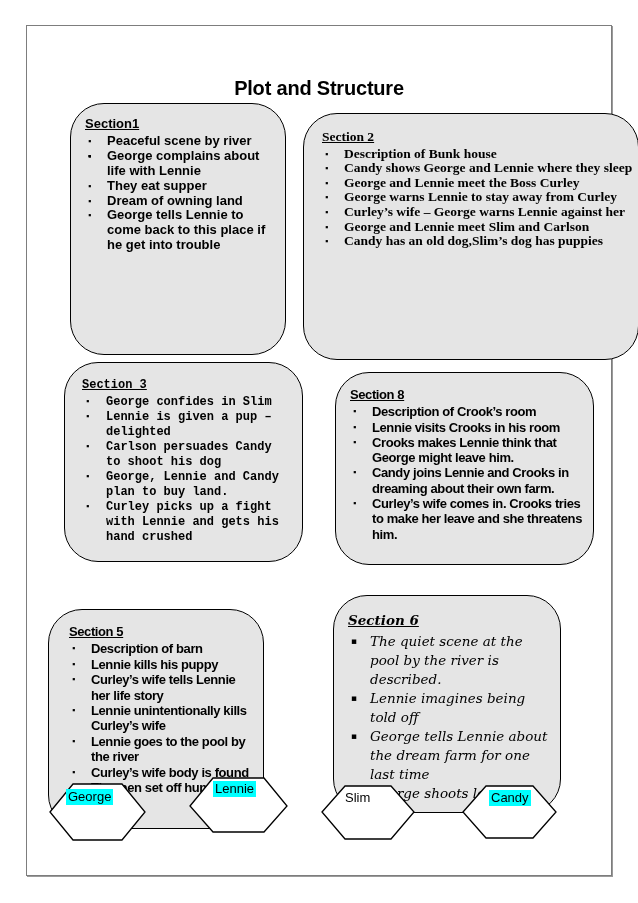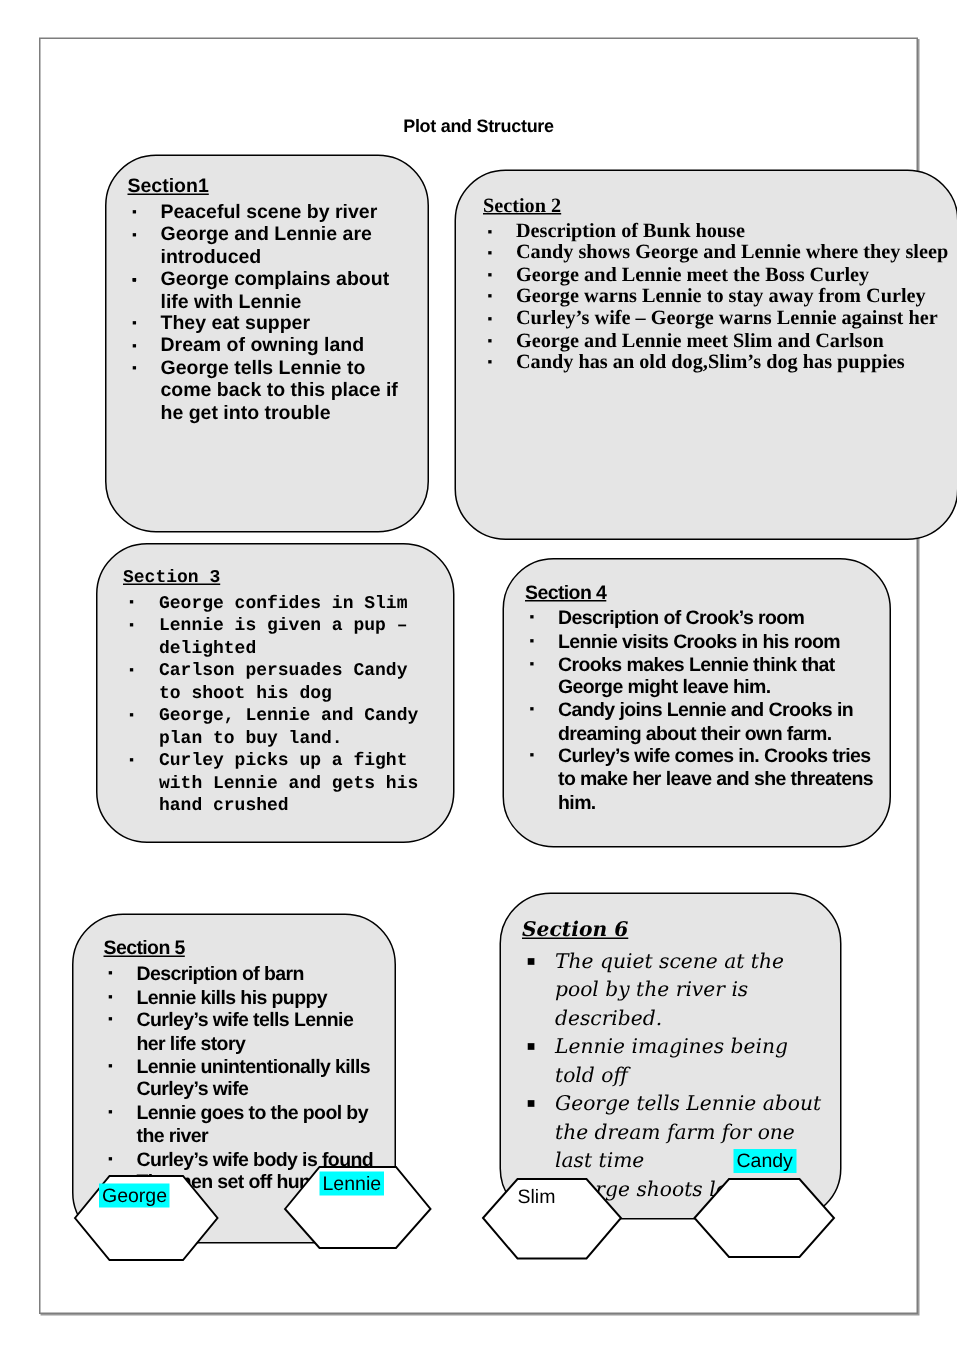"Plot and Structure" .doc-title { font-size: 12px -> 20px }
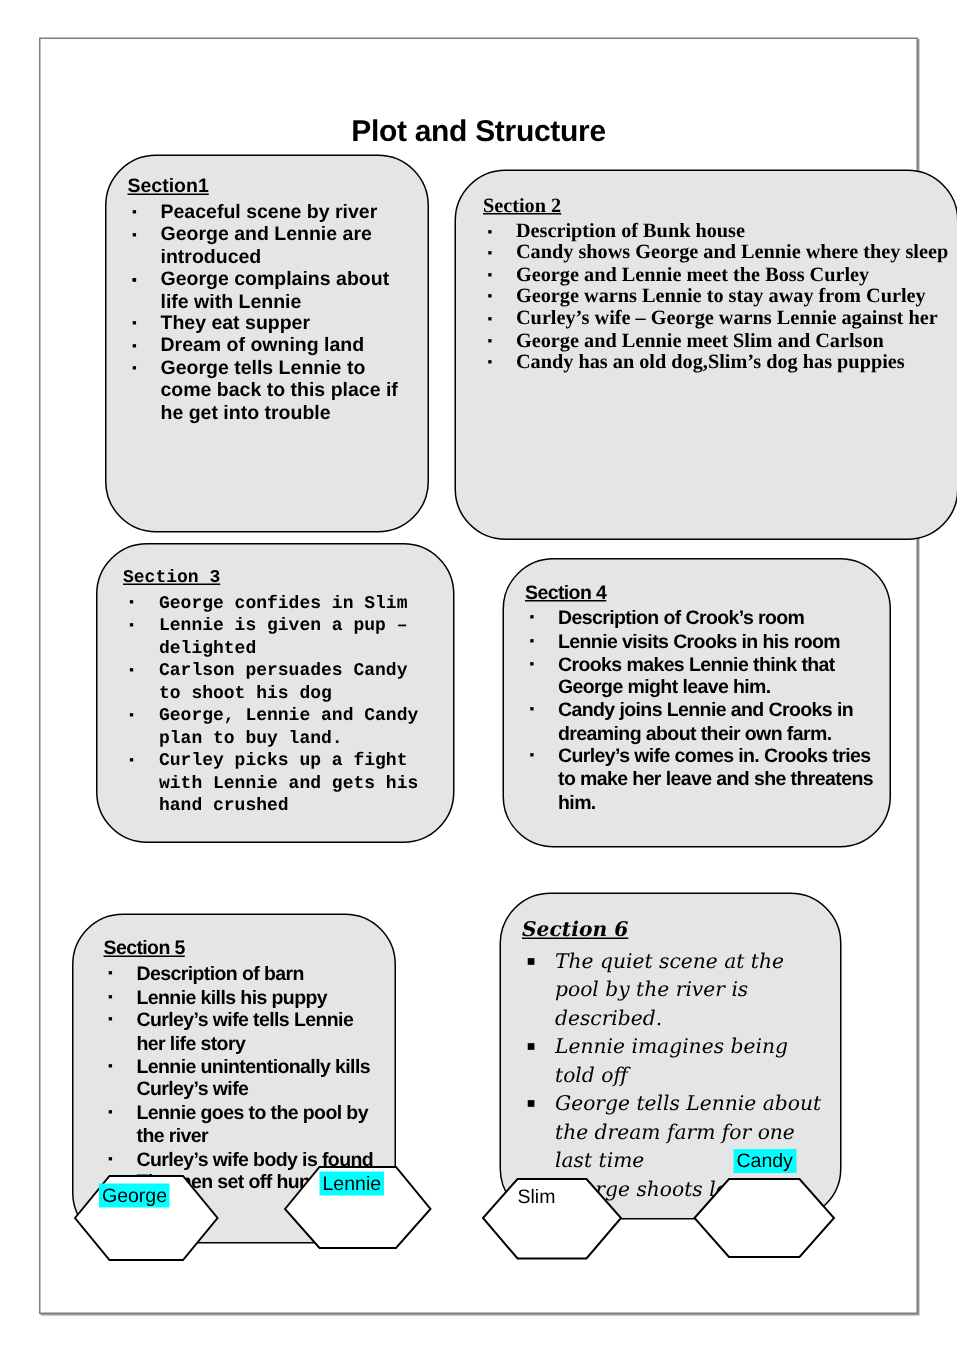"George and Lennie are introduced" span { html: <span>George and Lennie are introduced</span> -> none }
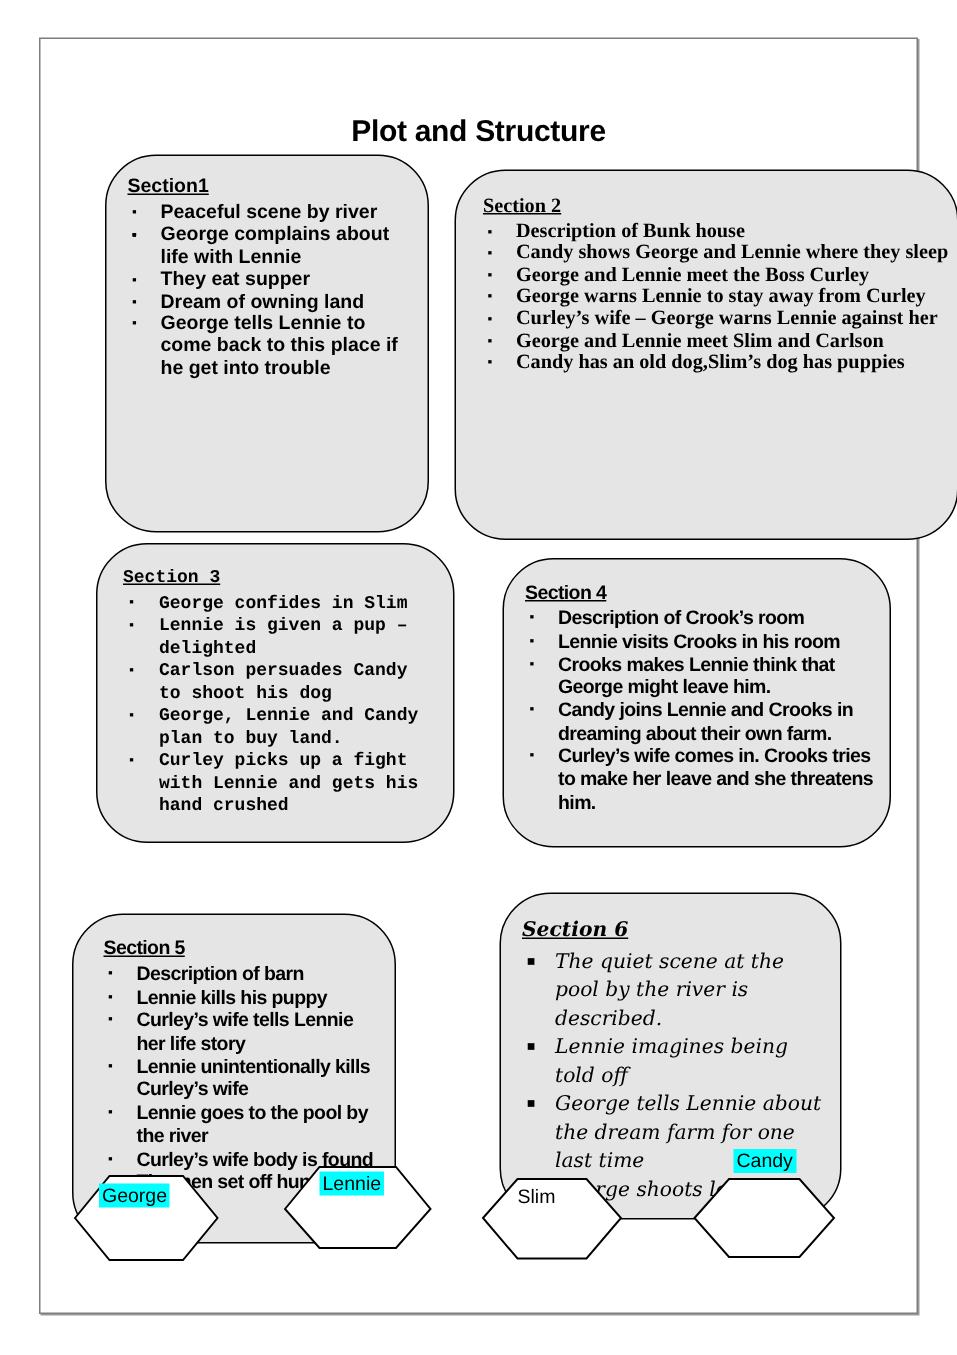"Section 4" h2 { text: 4 -> 8 }
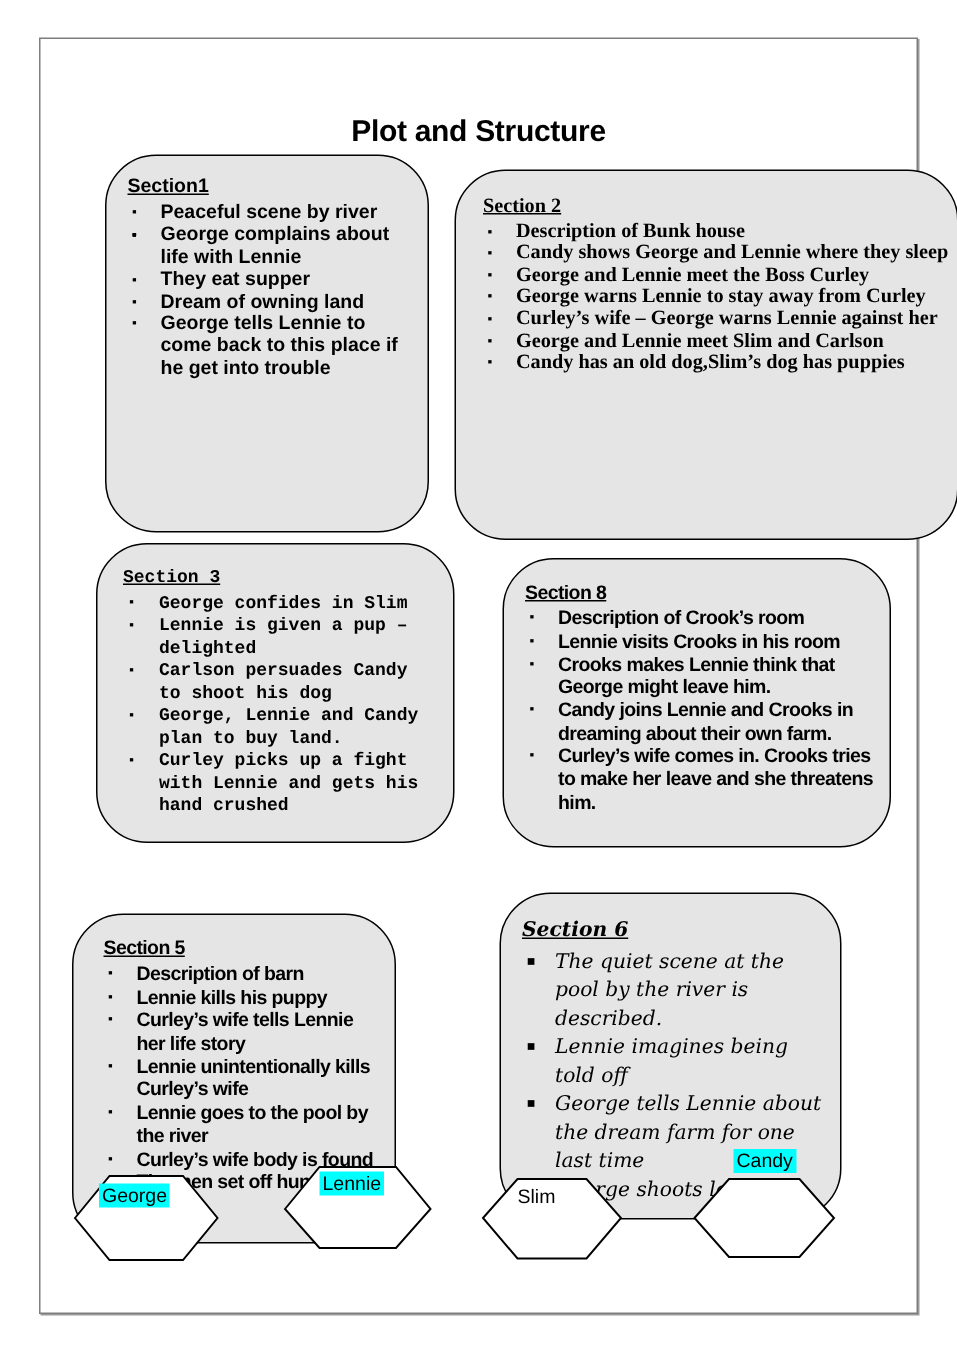"Candy" div.char-label { top: 766px -> 790px }
